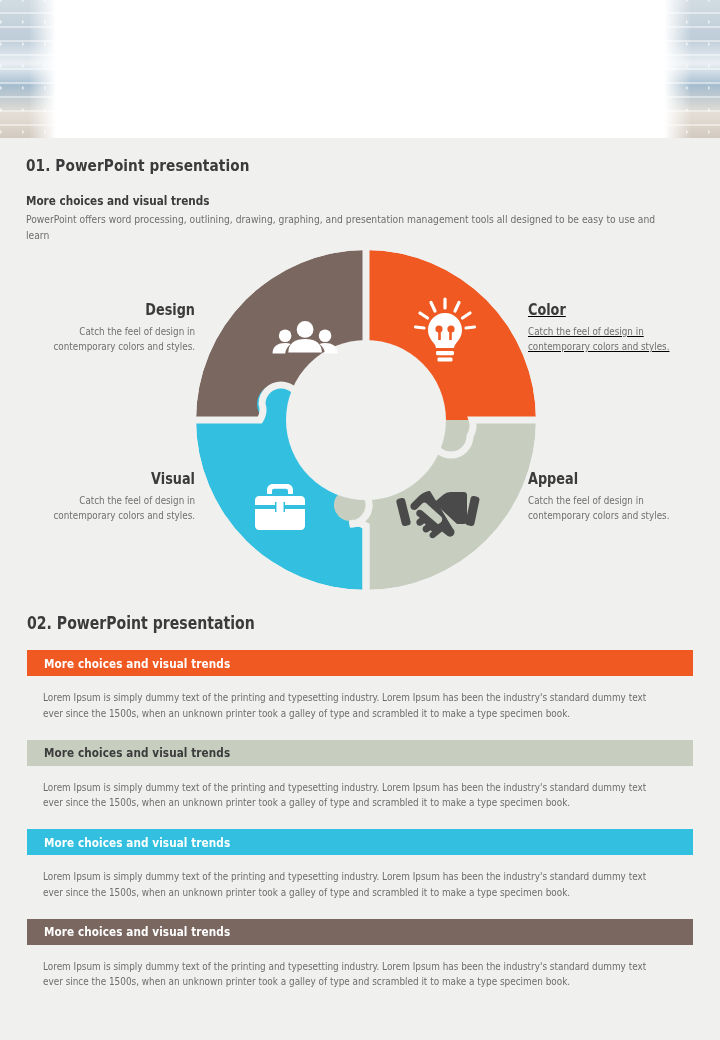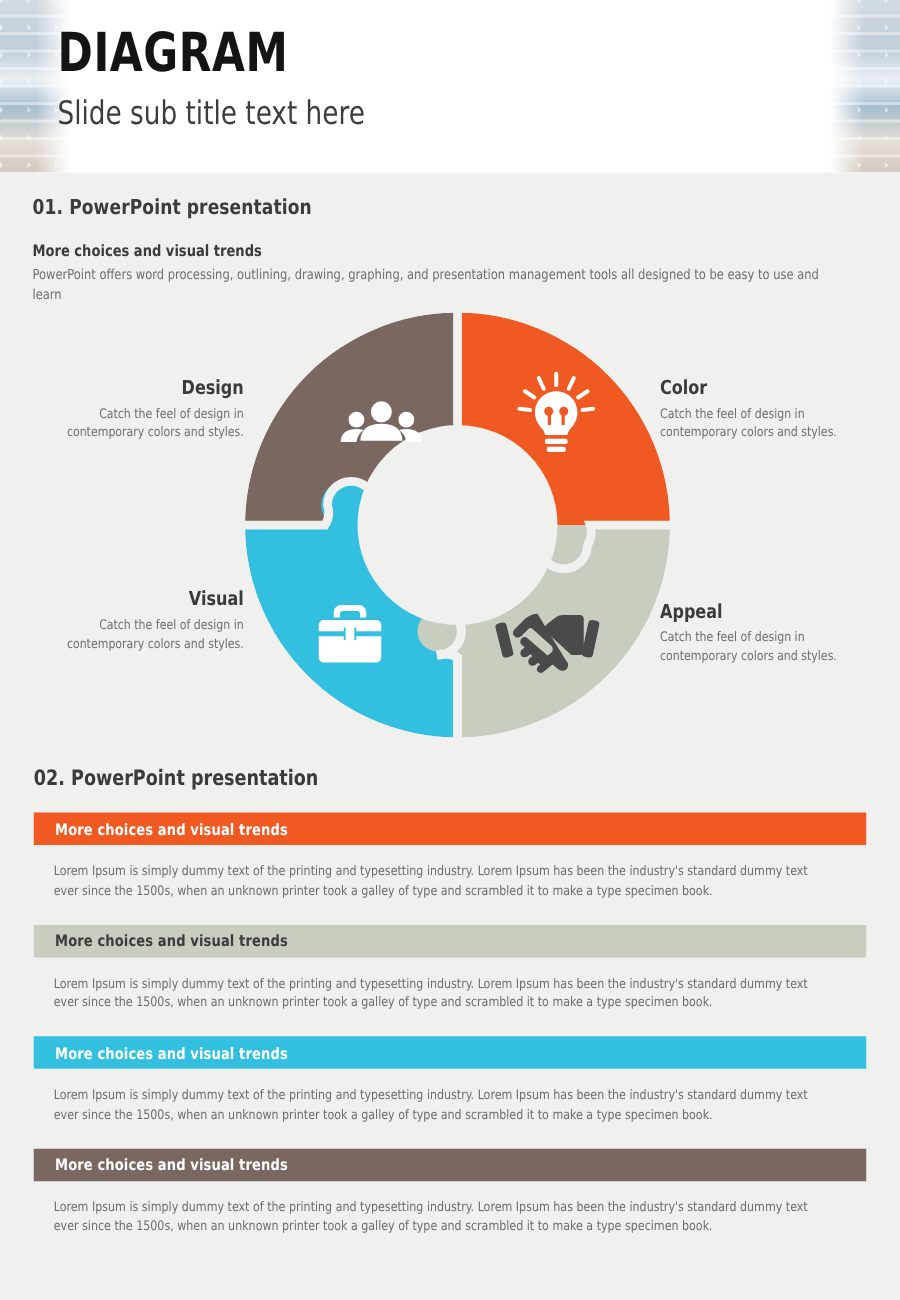"DIAGRAM" div.hdr-inner { html: <div> <div>DIAGRAM</div> <div>Slide sub title text here</div> </div> -> none }
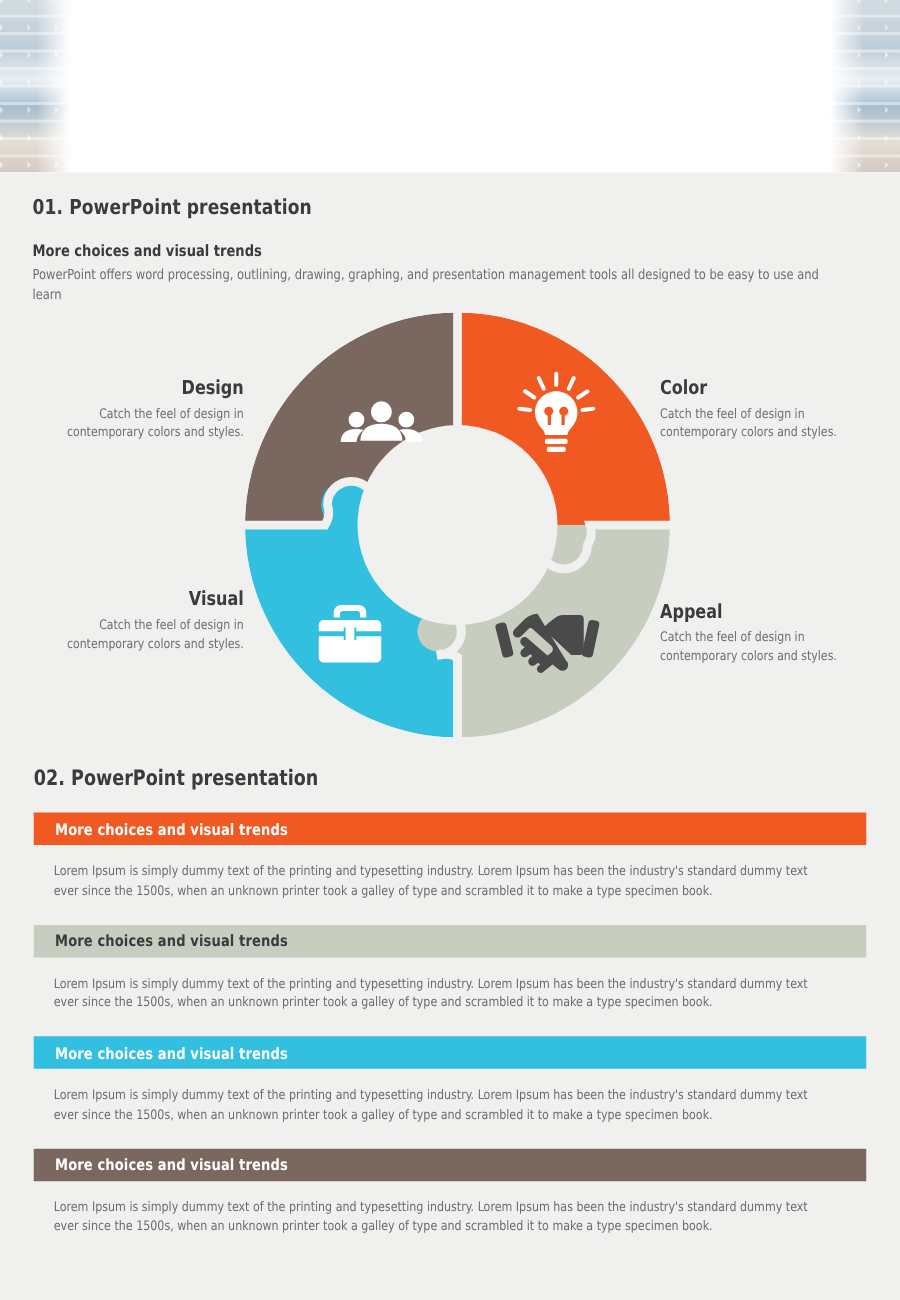"Color" .lbl.r1 { text-decoration: none -> underline }
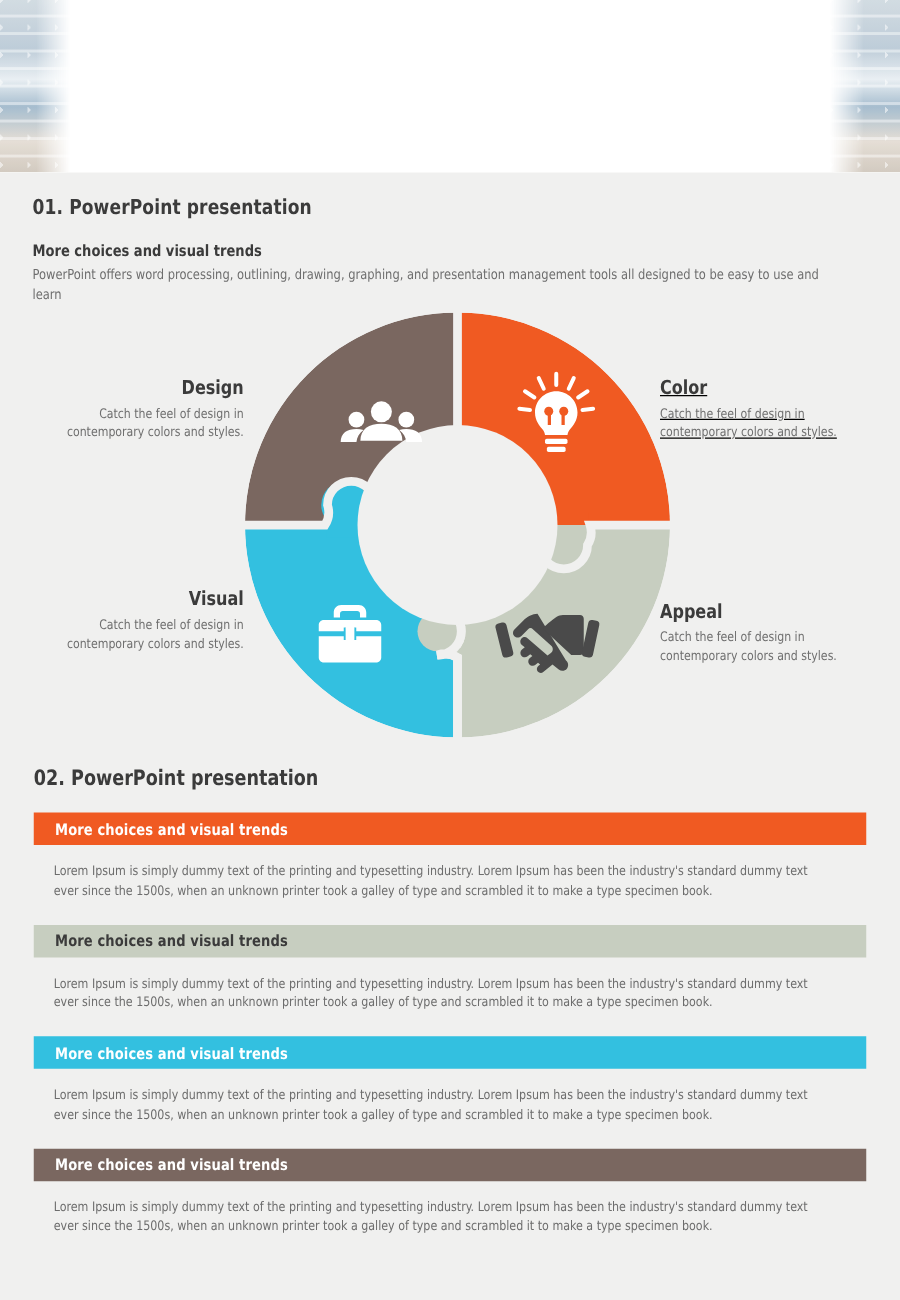"Appeal" .lbl.r2 { margin-top: 10px -> none }
